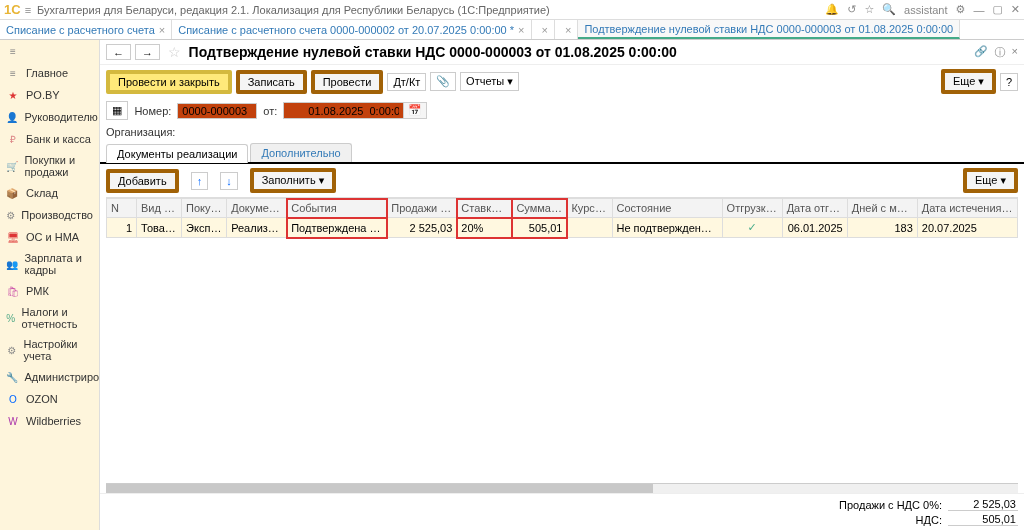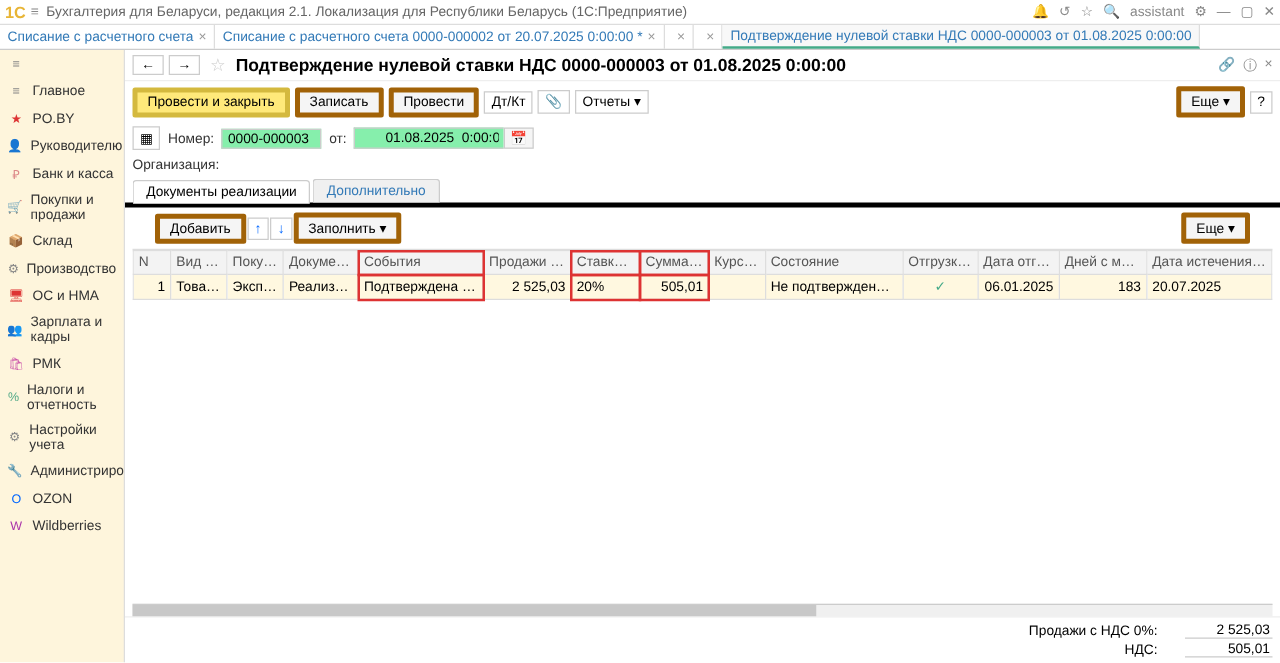"0000-000003" .input { background: #86efac -> #c2410c }
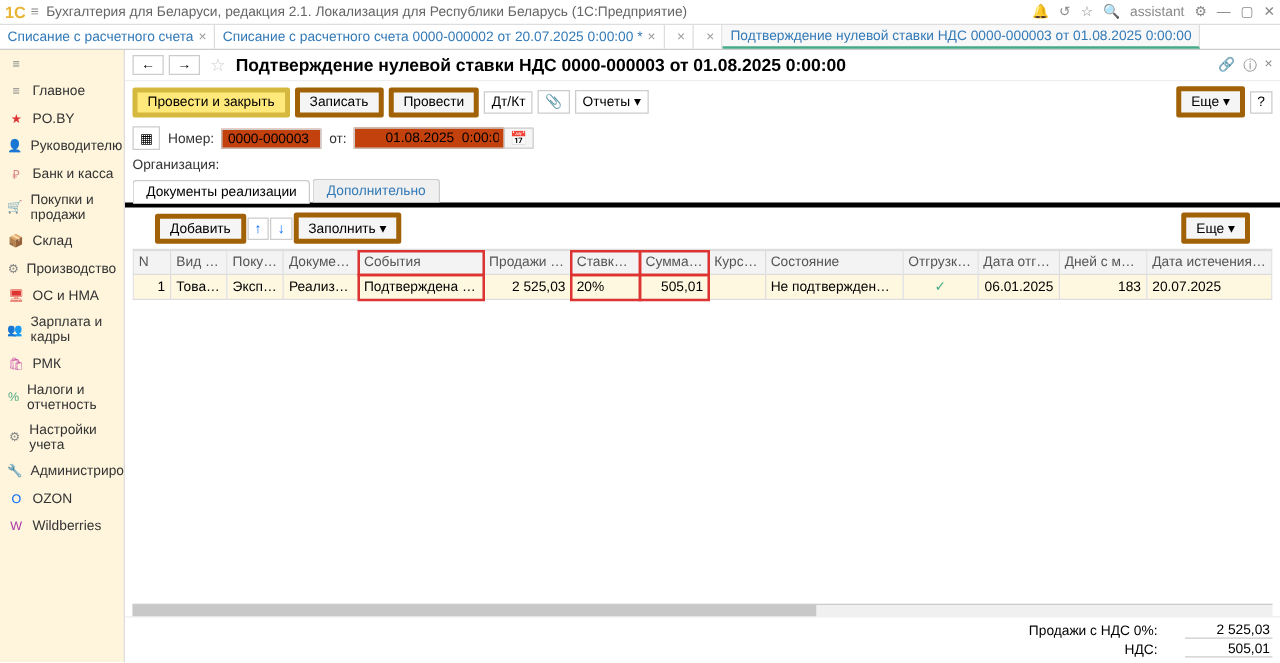"Документы реализации" .subtabs { border-bottom: 4px solid #000000 -> 2px solid #000000 }
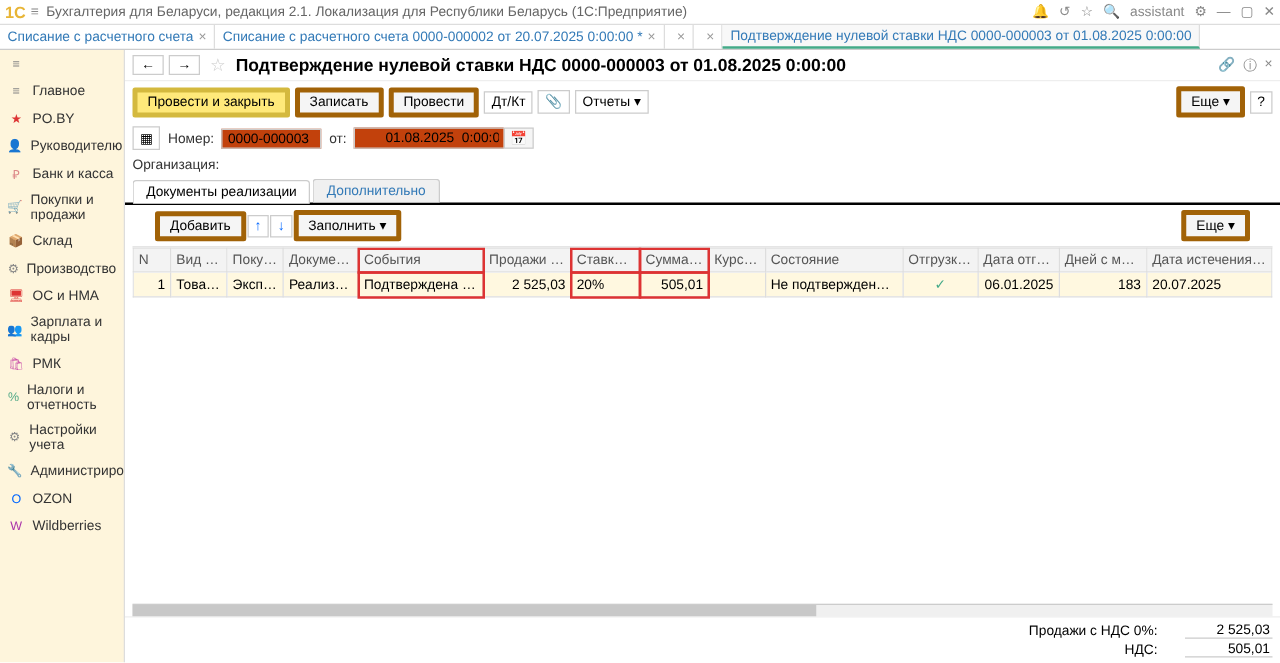"Добавить" .table-toolbar { gap: 1px -> 12px; padding: 4px 24px -> 4px 6px }
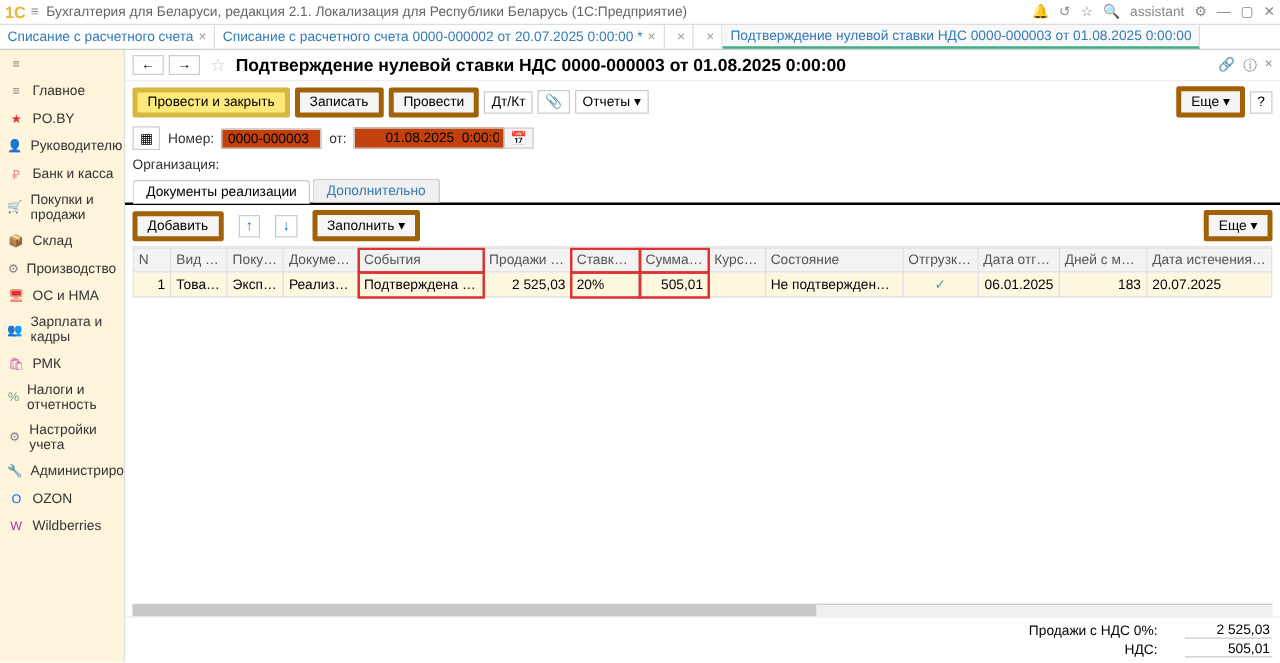"Продажи с НДС 0%:" .footer-row { gap: 22px -> 6px }
